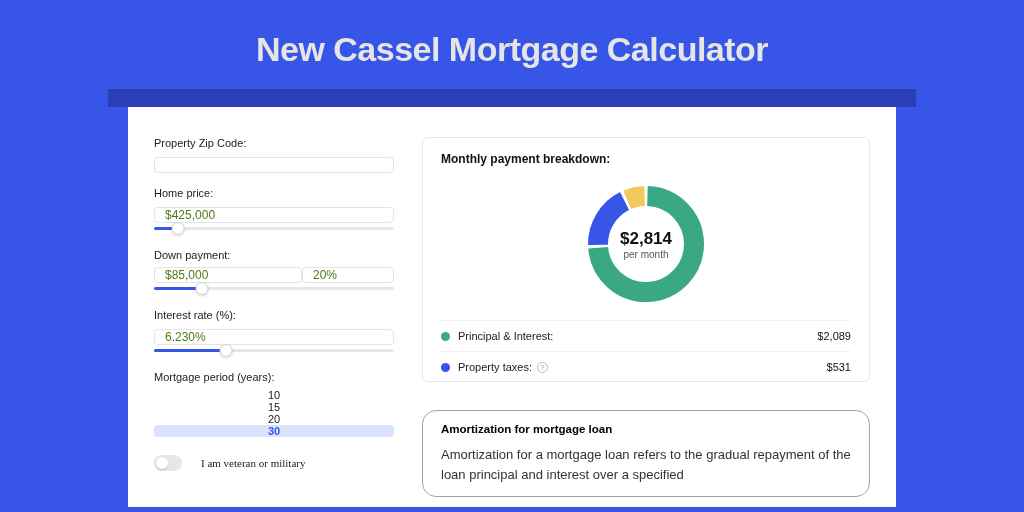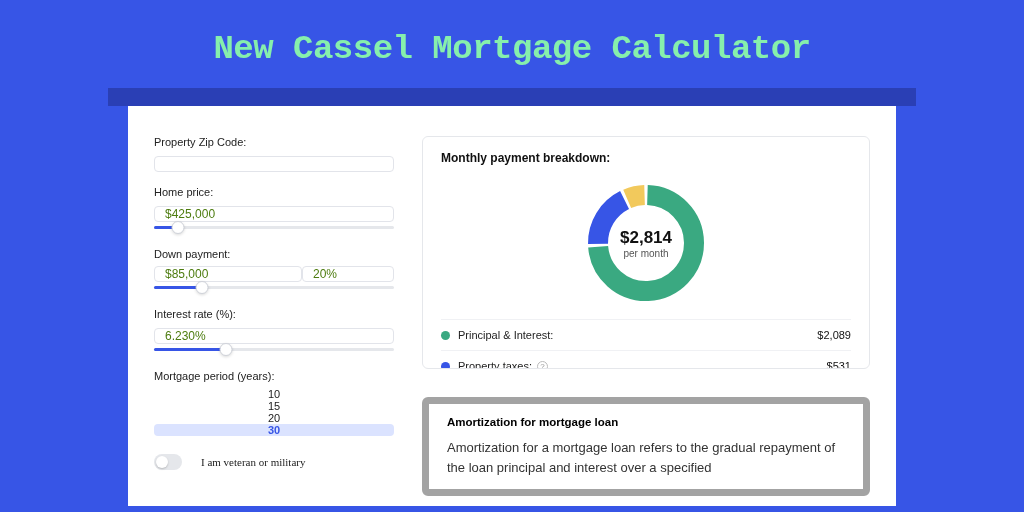"New Cassel Mortgage Calculator" .hero h1 { color: #86efac -> #e5e5e5; font-family: Liberation Mono, monospace -> none }
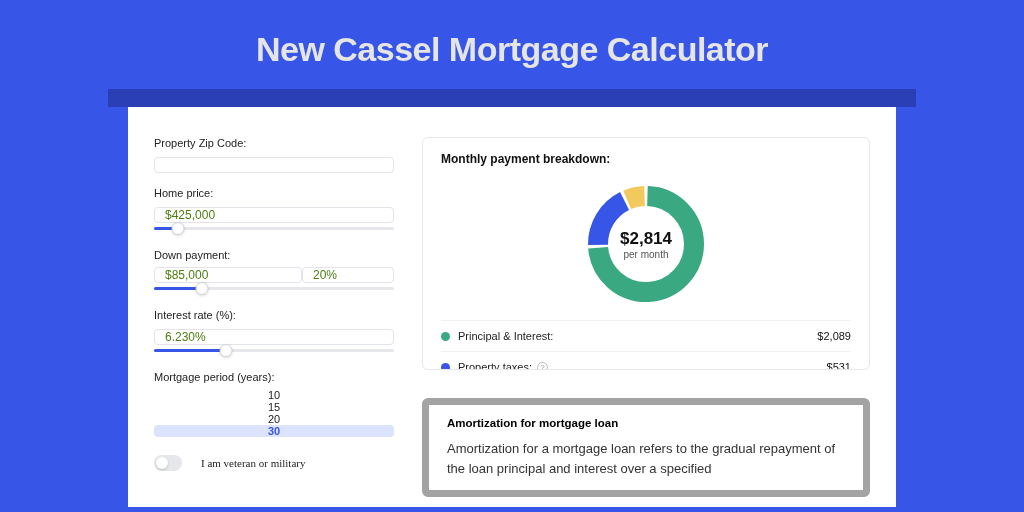"Amortization for mortgage loan" .amort { border: 7px solid #a3a3a3 -> 1px solid #a3a3a3; border-radius: 6px -> 14px }
